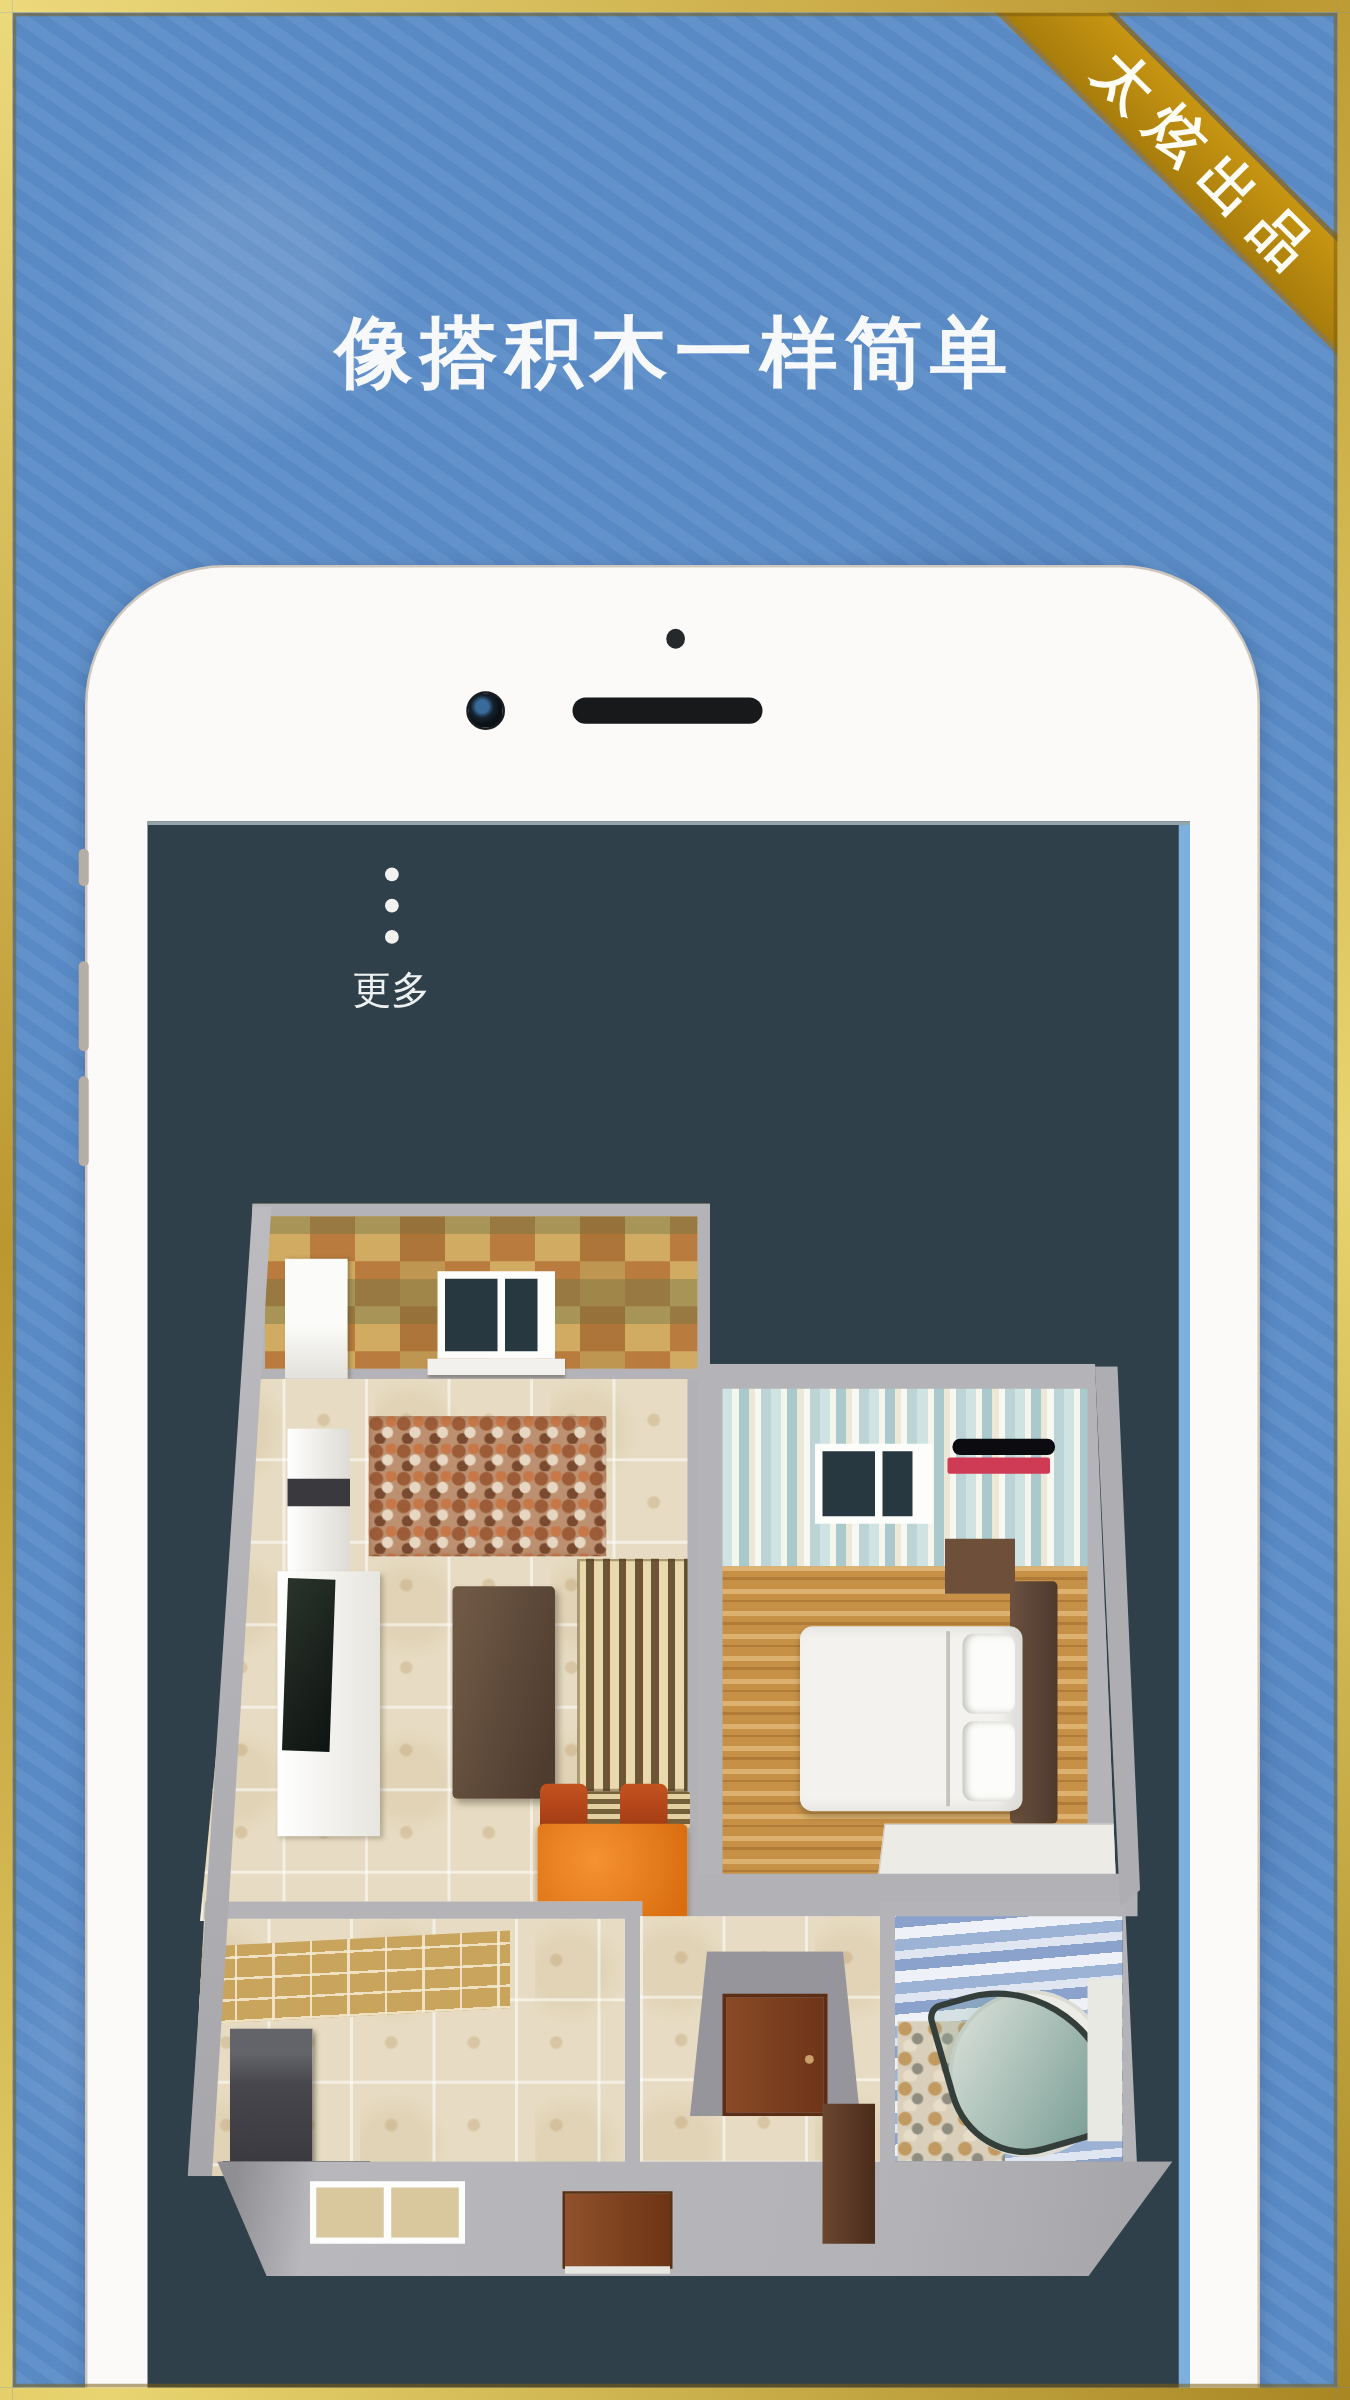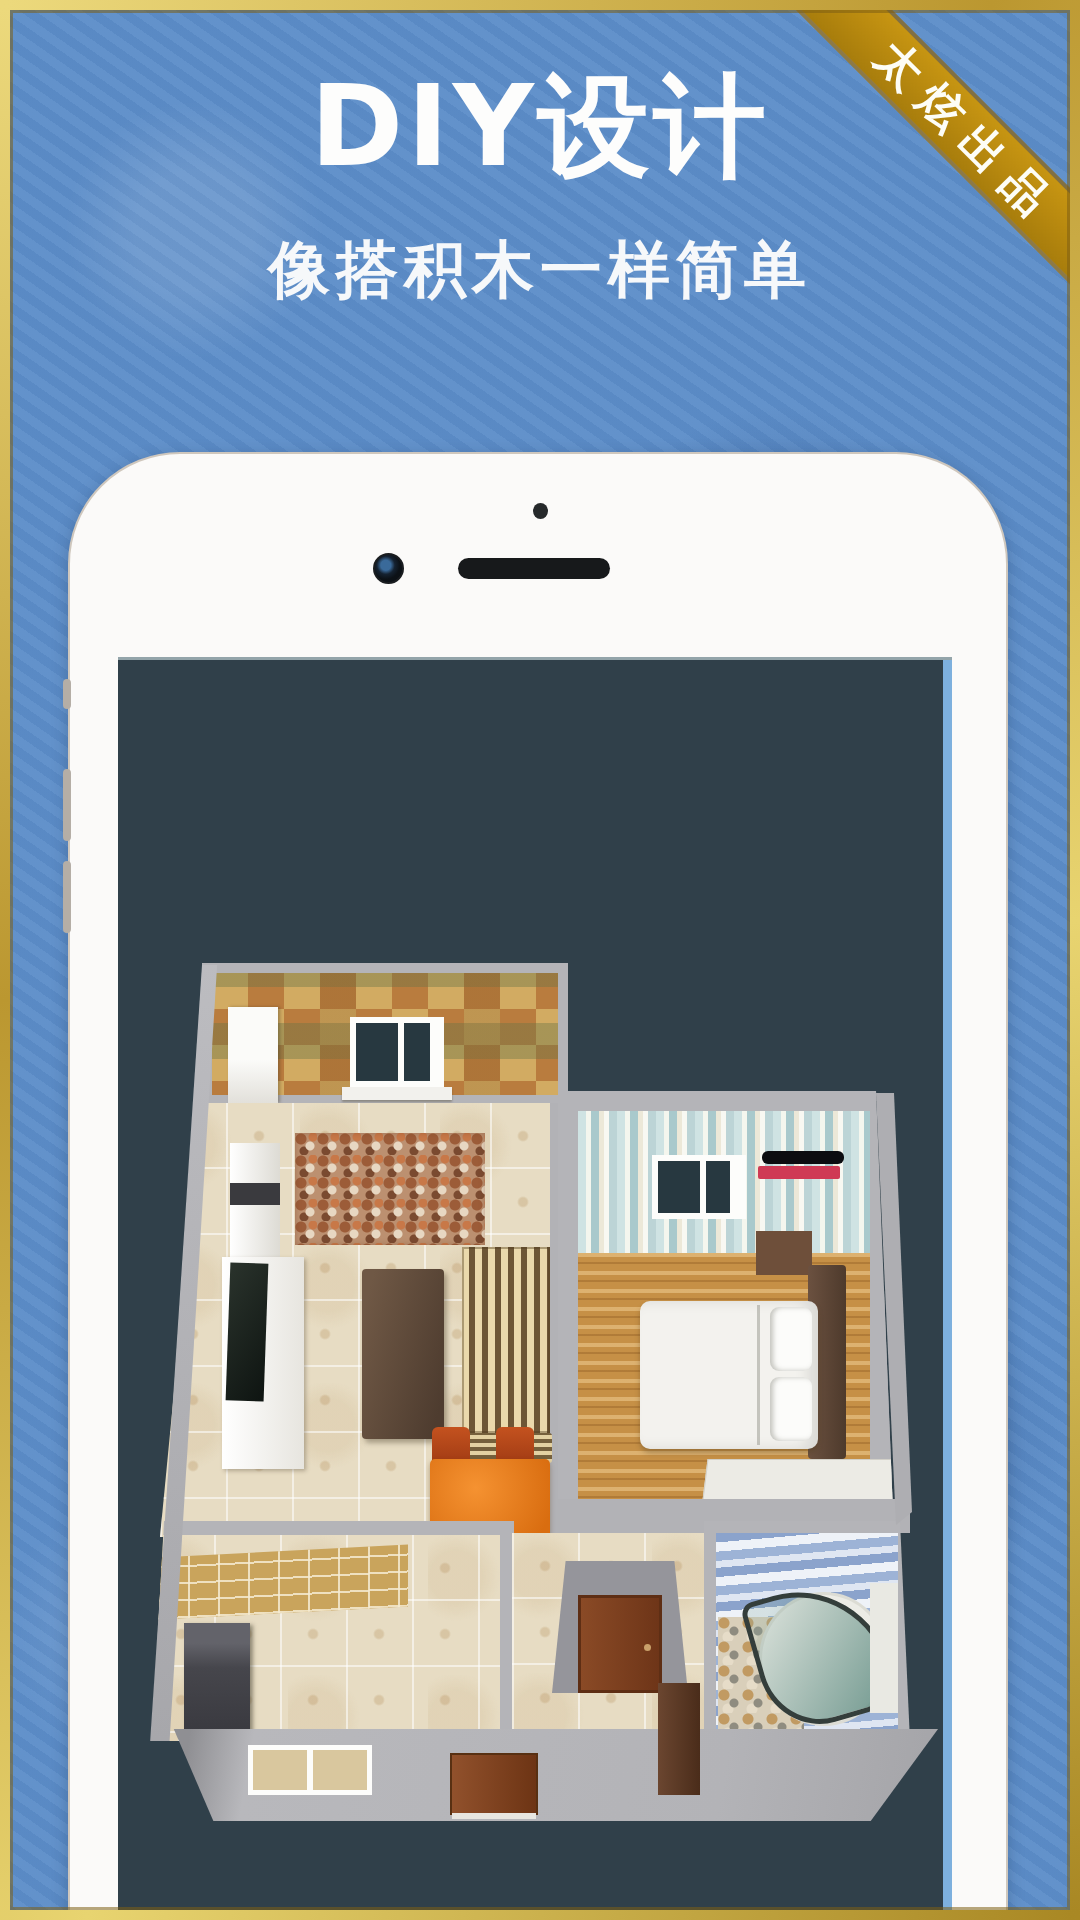"DIY设计" div.app-title { html: <div>DIY设计</div> -> none }
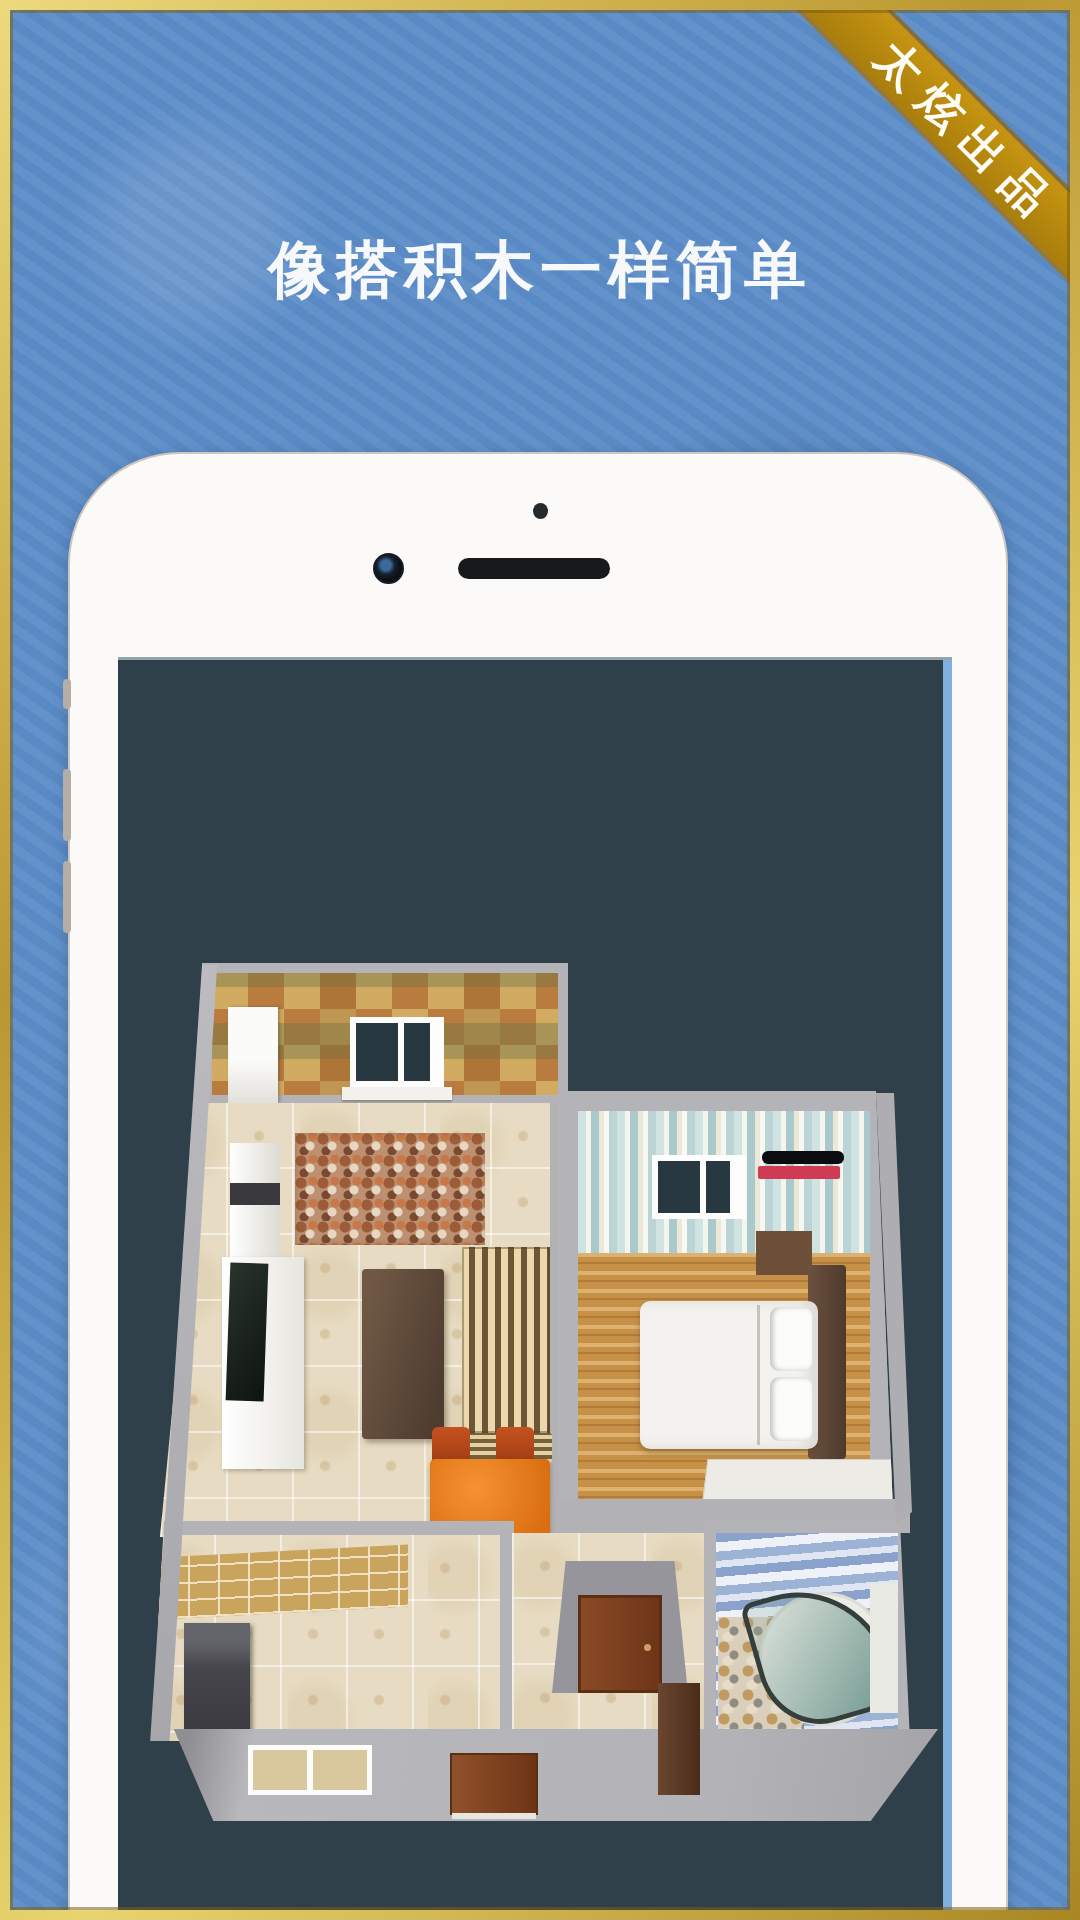"像搭积木一样简单" .app-subtitle { top: 228px -> 240px }
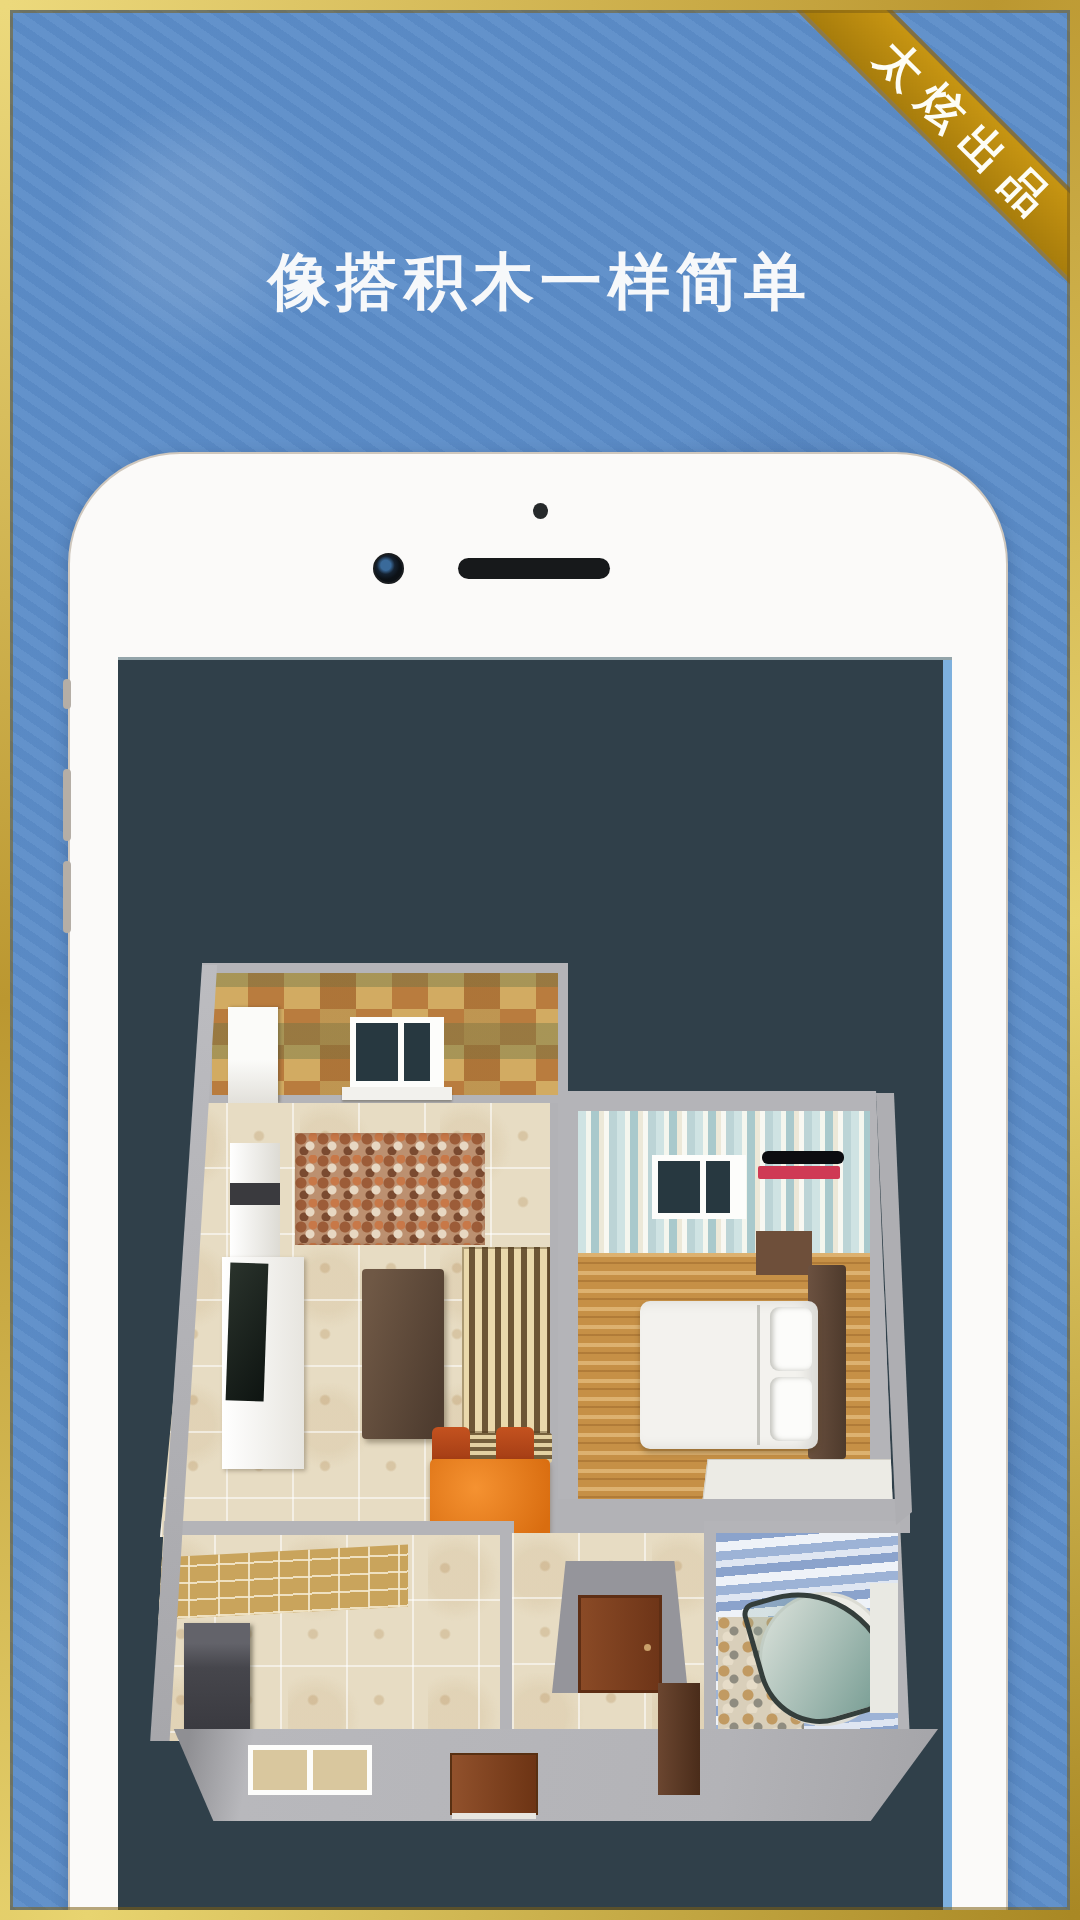"更多" div.tool { html: none -> <div> <div> <i></i> <i></i> <i></i> </div> <span>更多</span> </div> }
